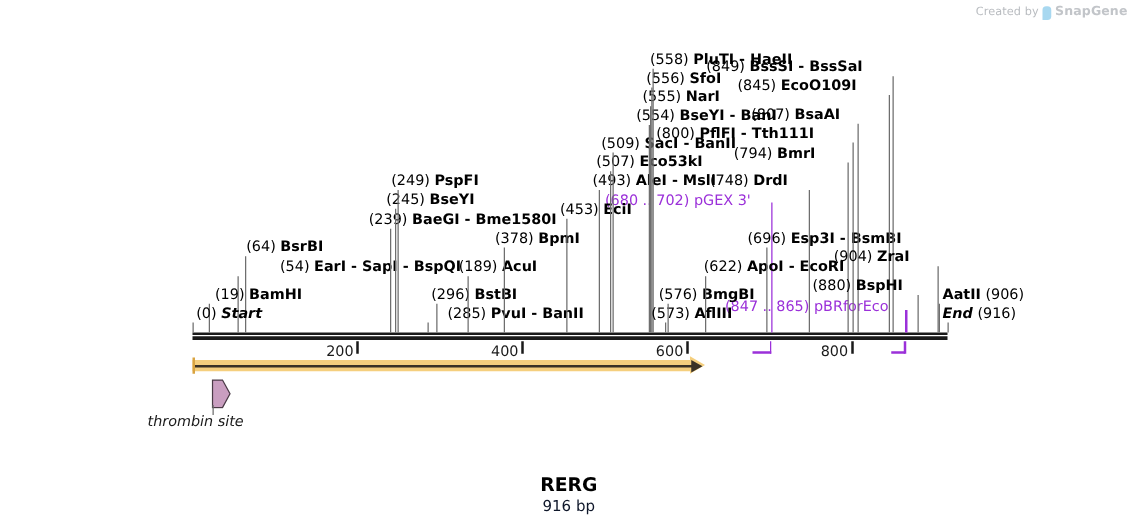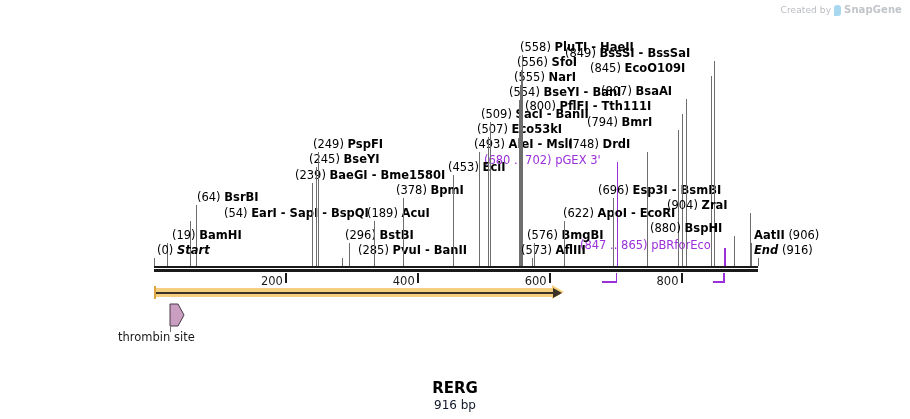"thrombin site" div.thr-label { font-style: none -> italic }
